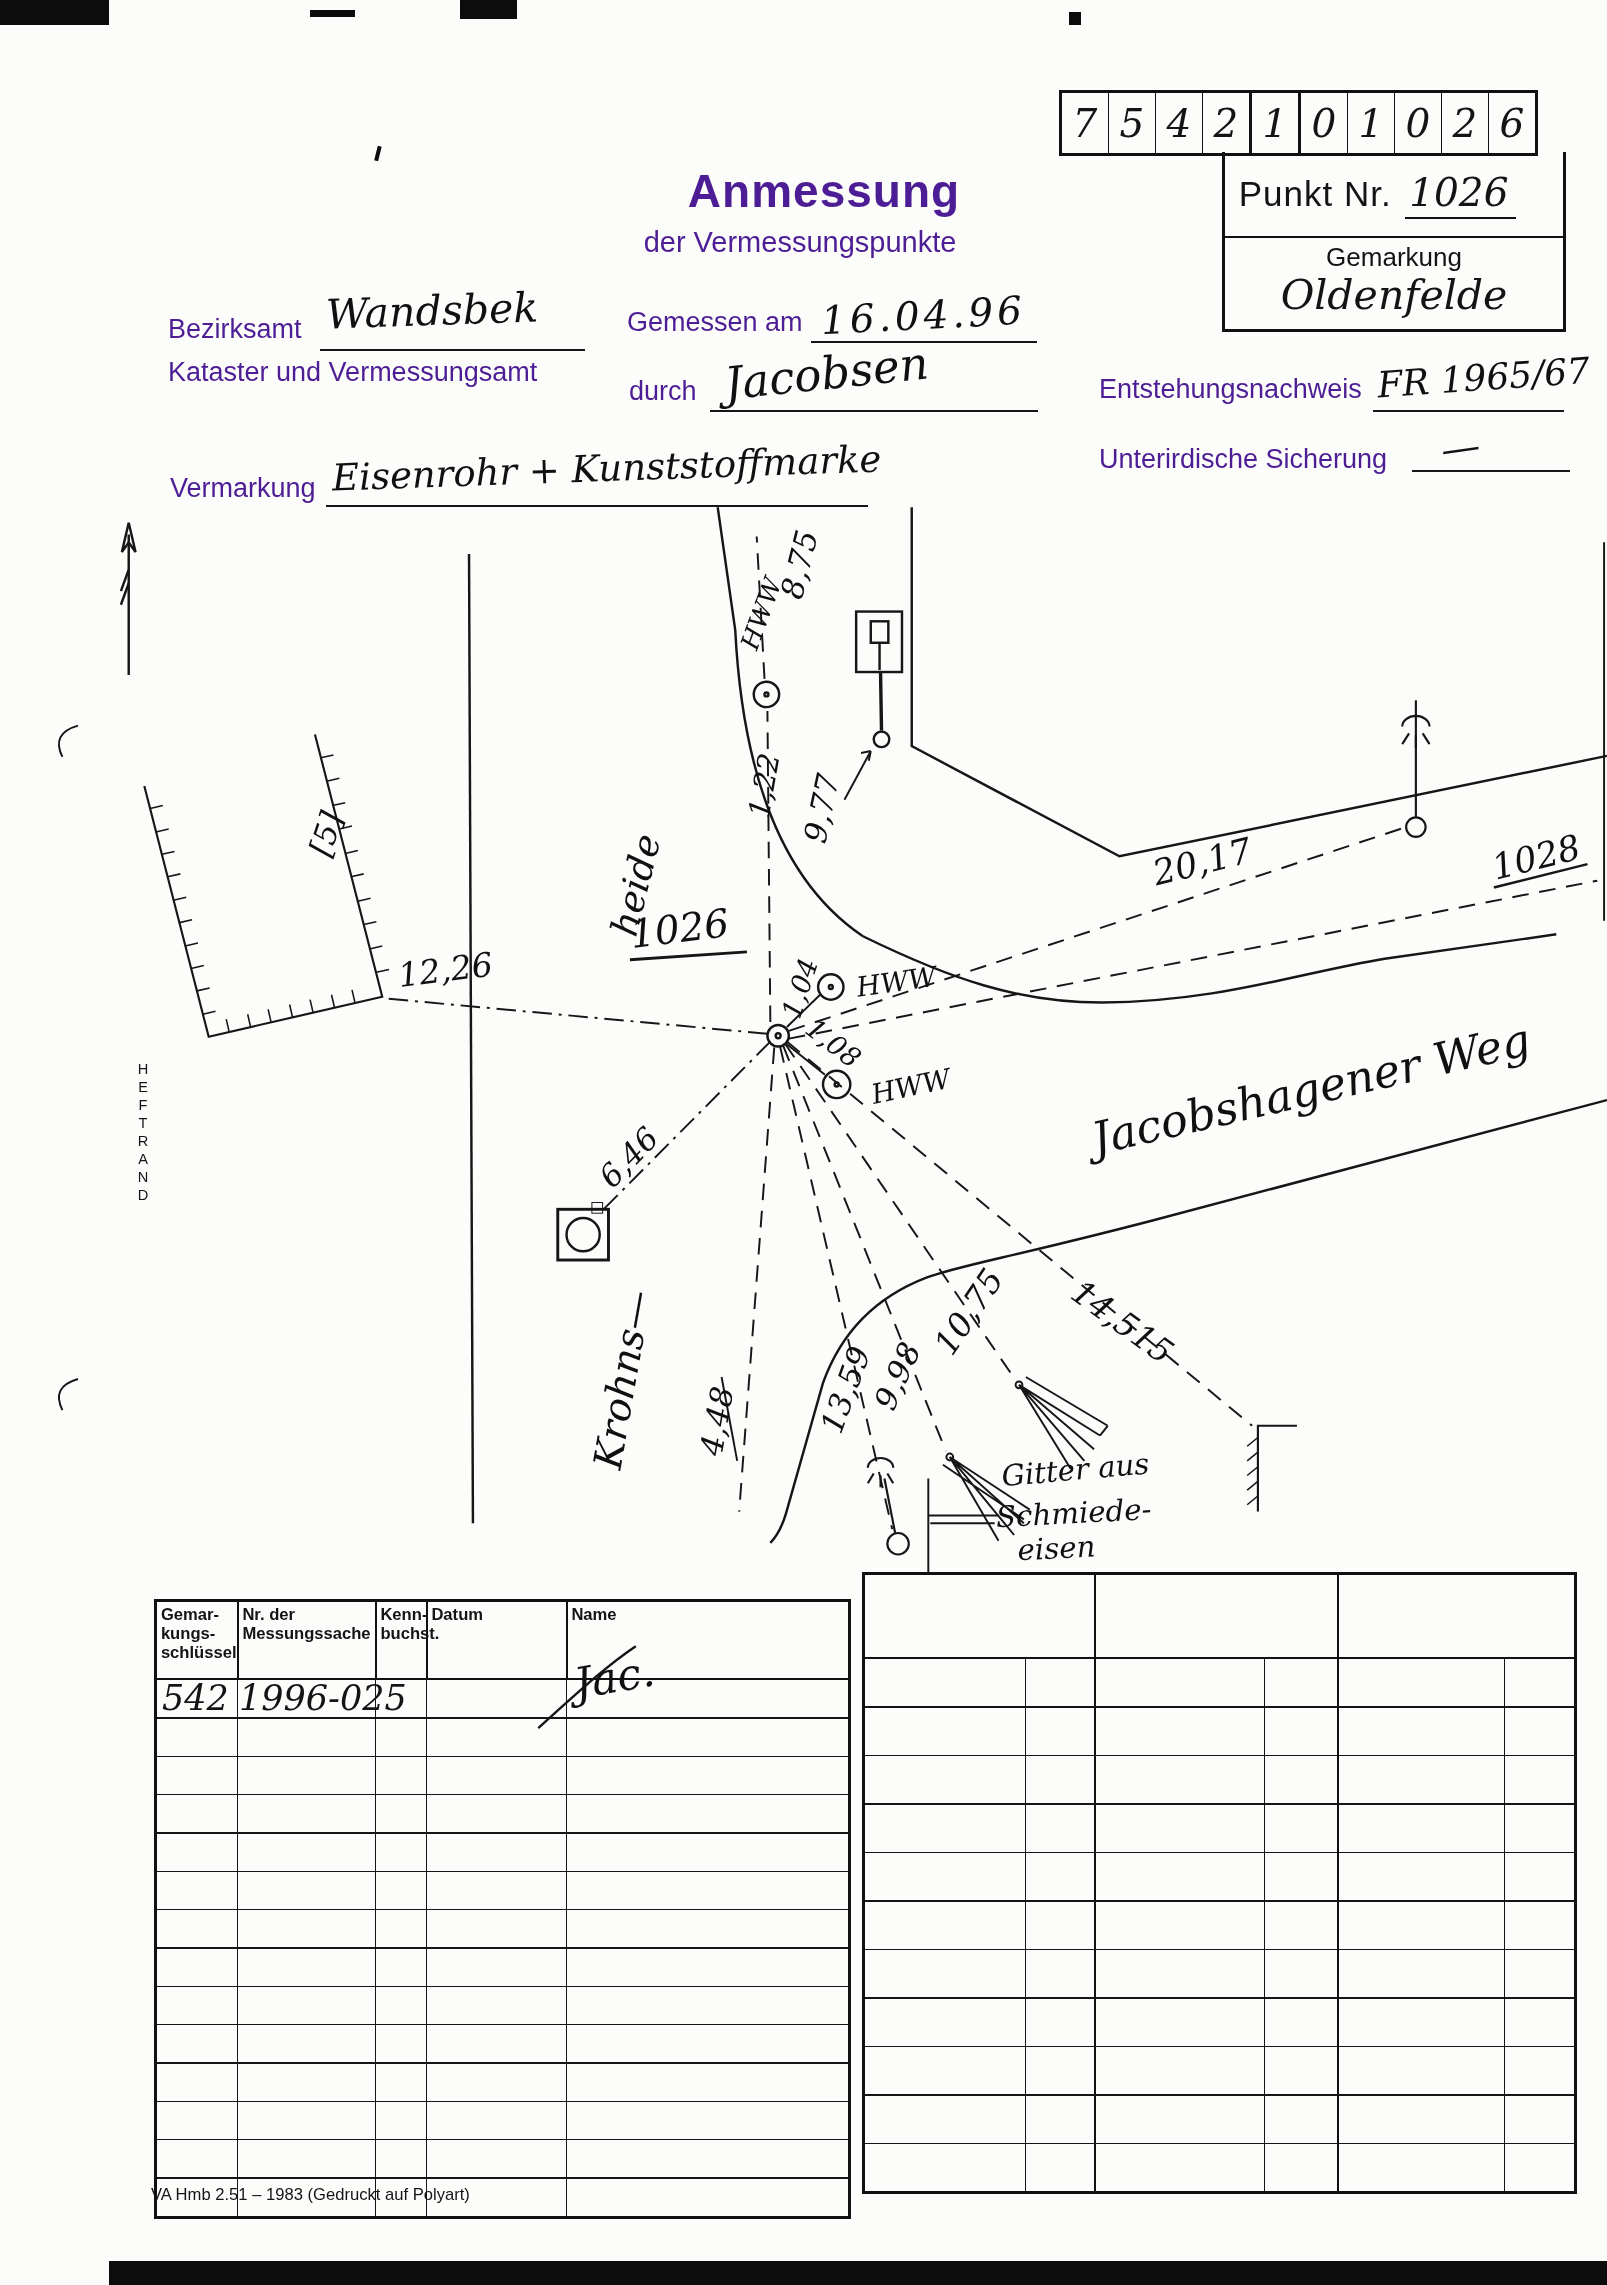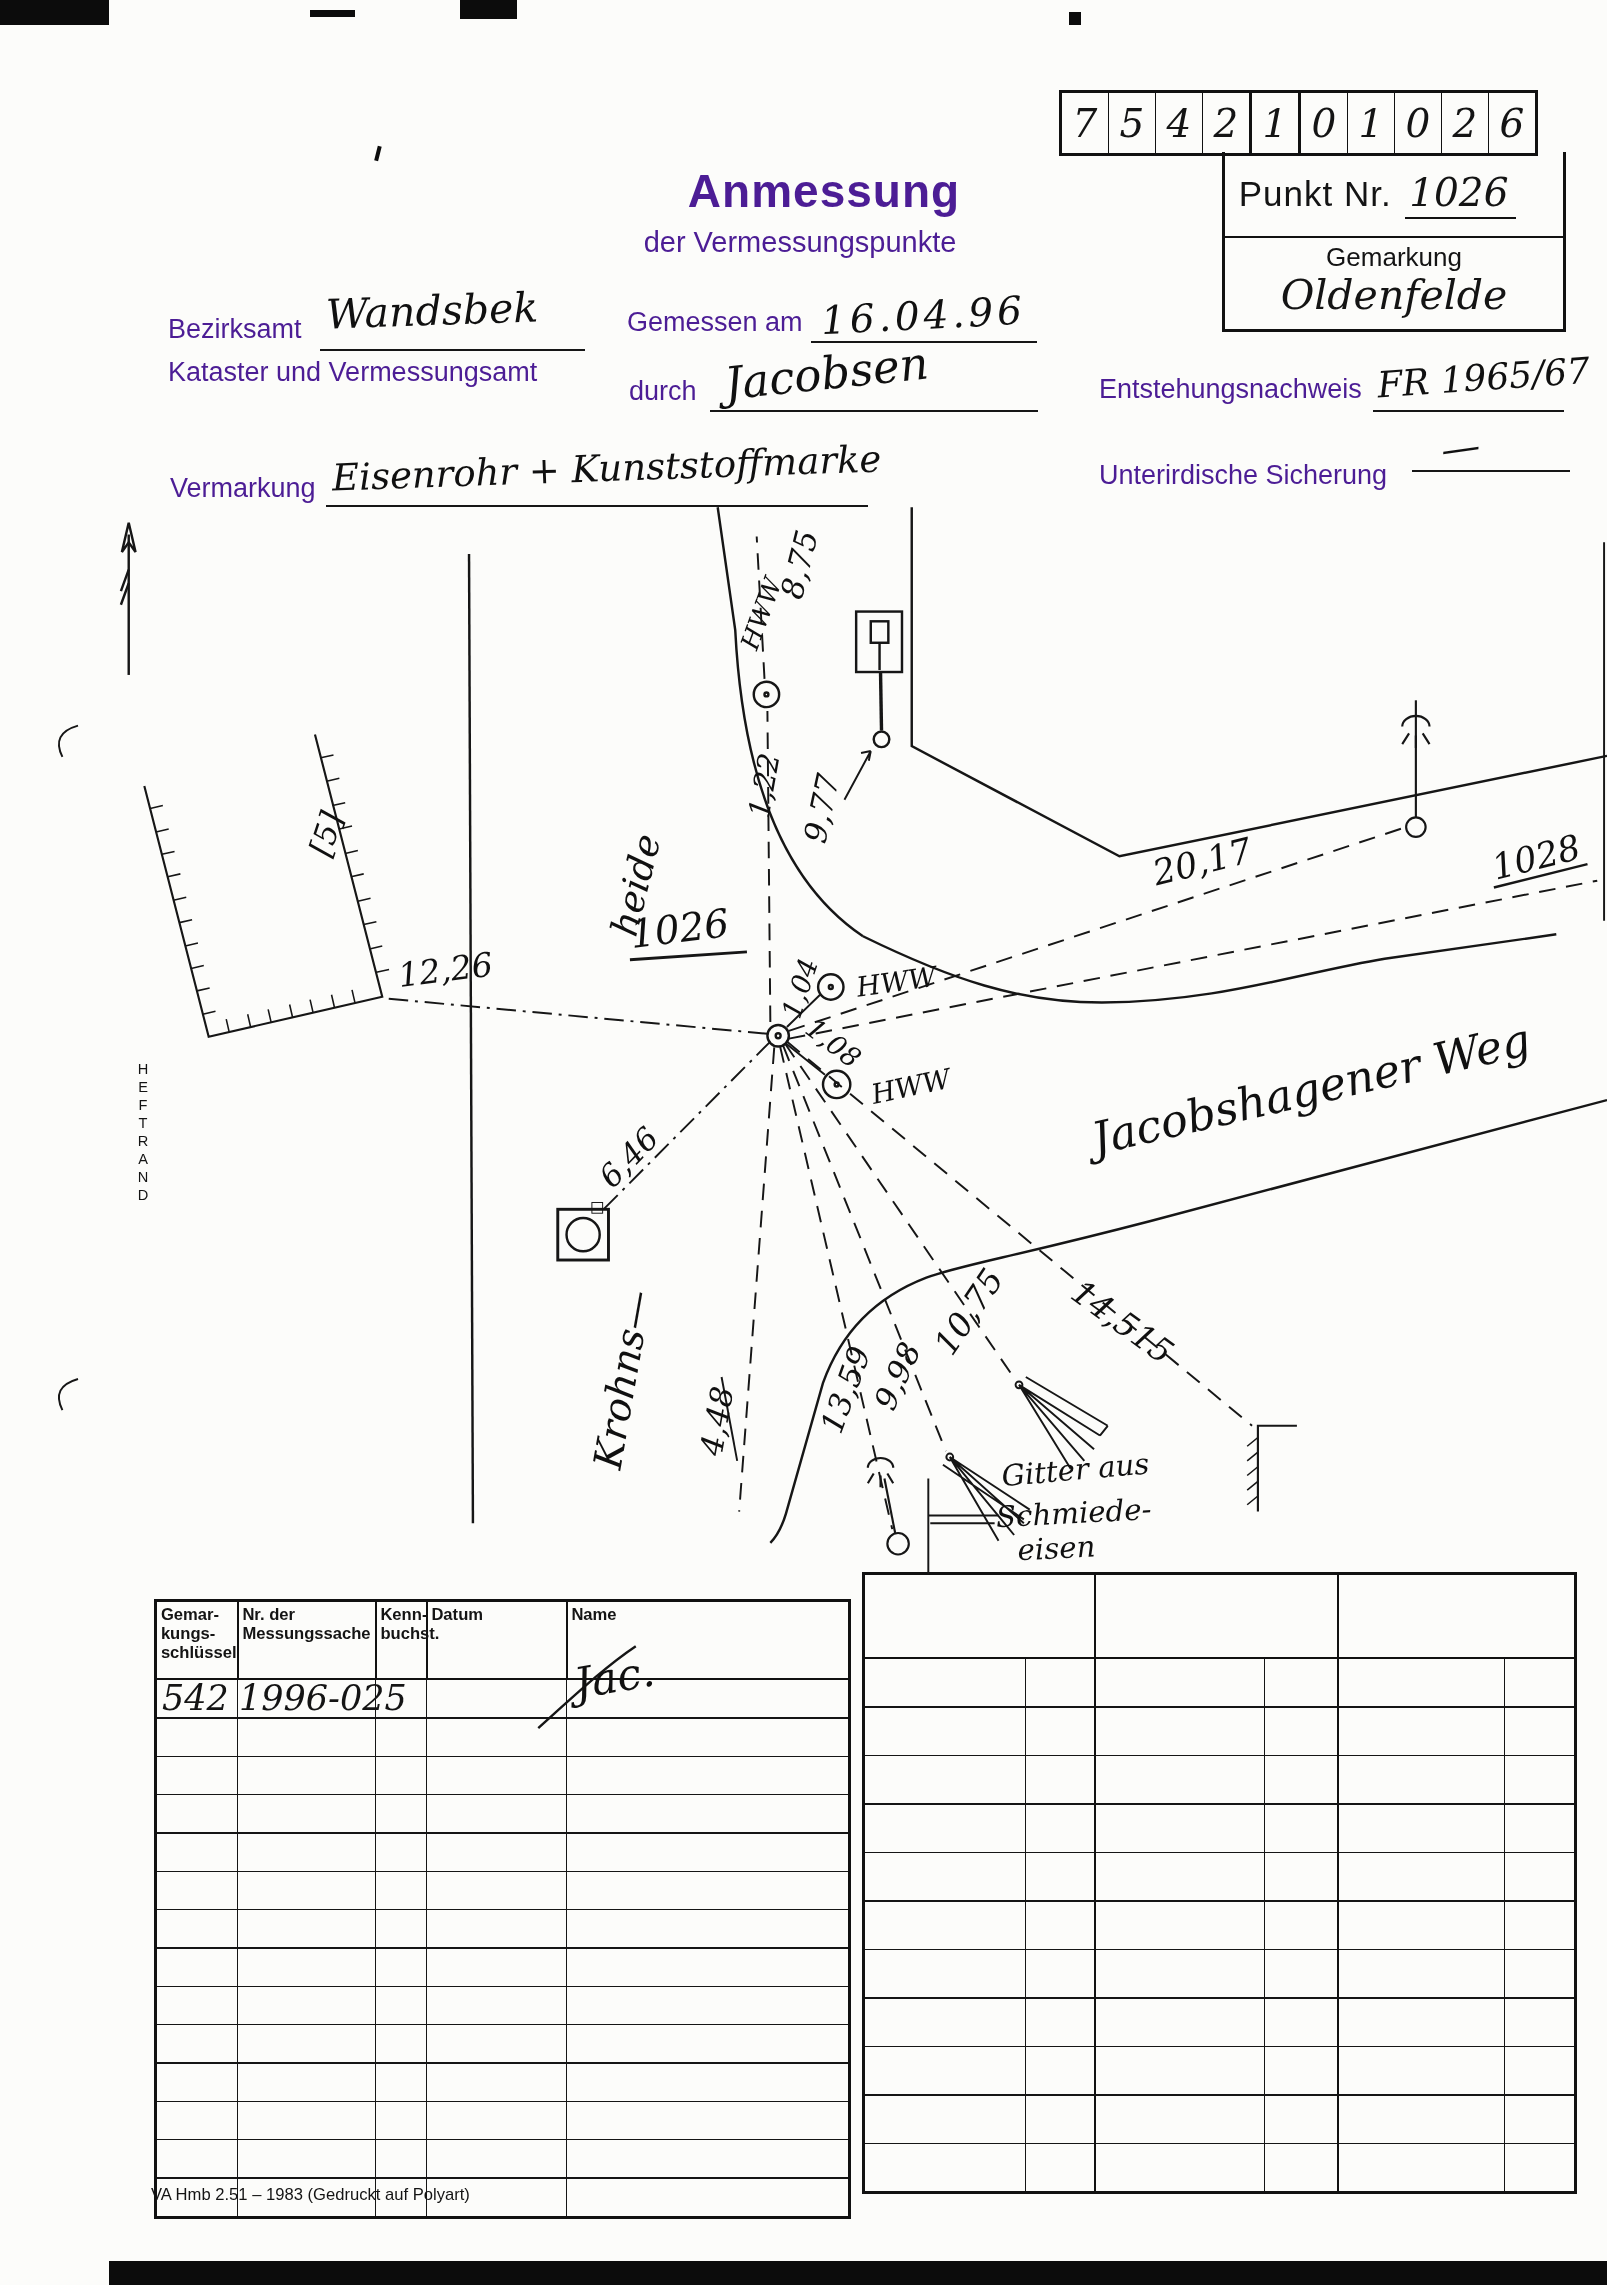"Unterirdische Sicherung" div.print { margin-top: 16px -> none }
